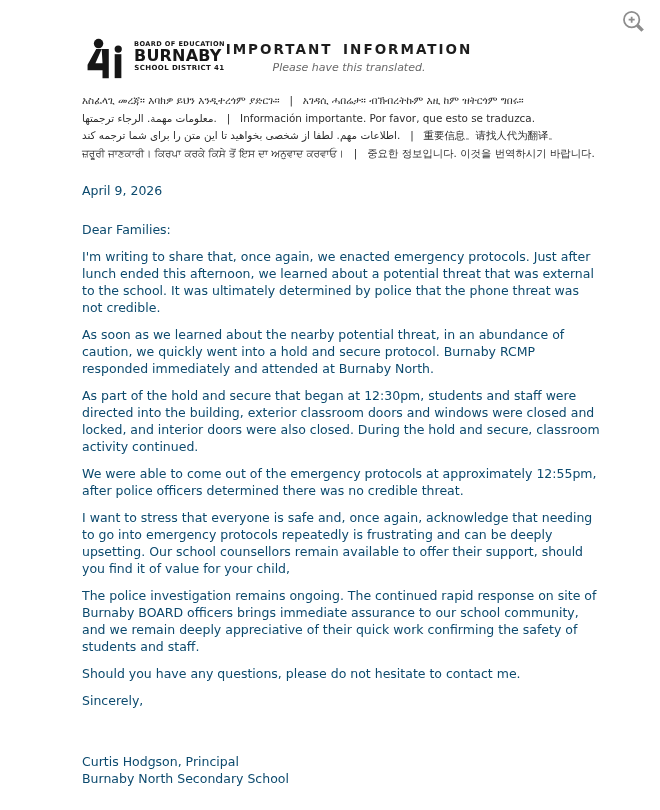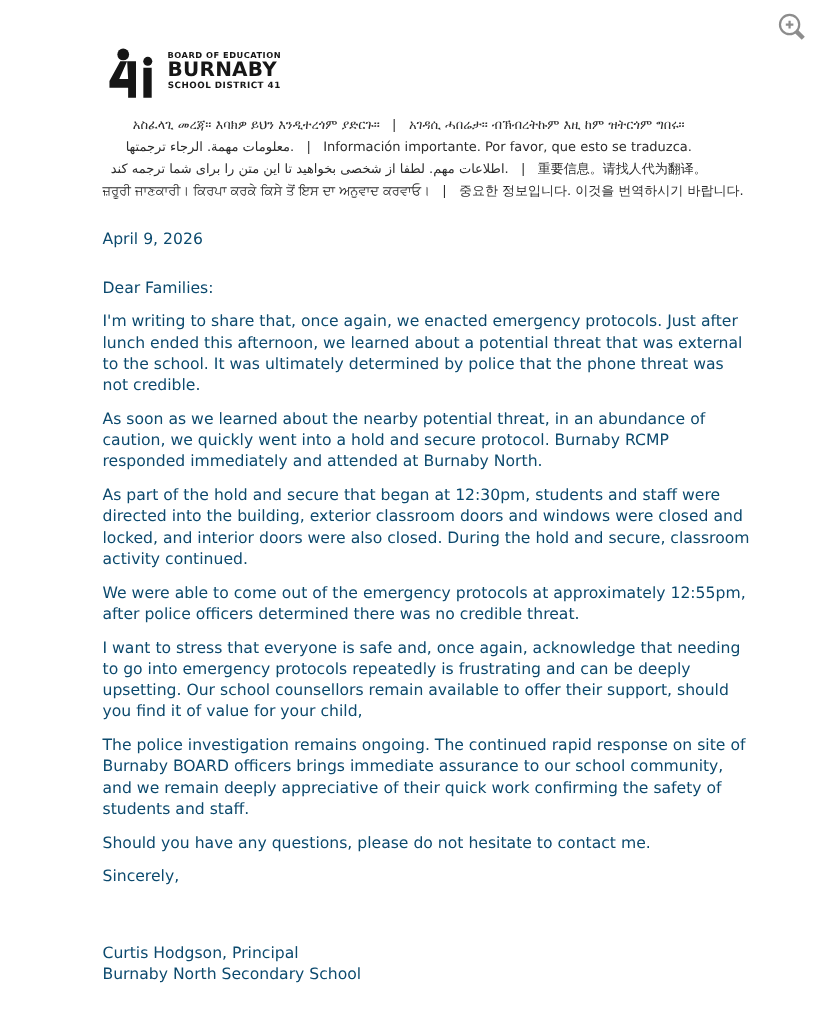"IMPORTANT INFORMATION" div.title-block { html: none -> <div> <div>IMPORTANT INFORMATION</div> <div>Please have this translated.</div> </div> }
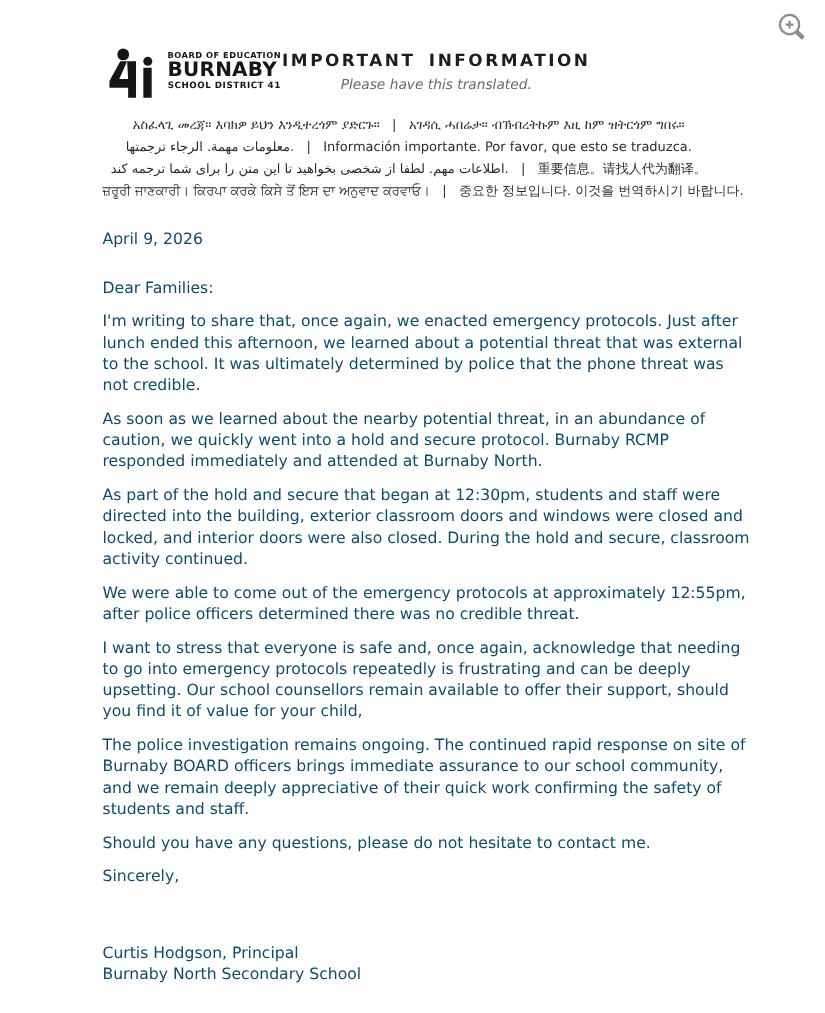"አስፈላጊ መረጃ። እባክዎ ይህን እንዲተረጎም" .translations { text-align: center -> left }
